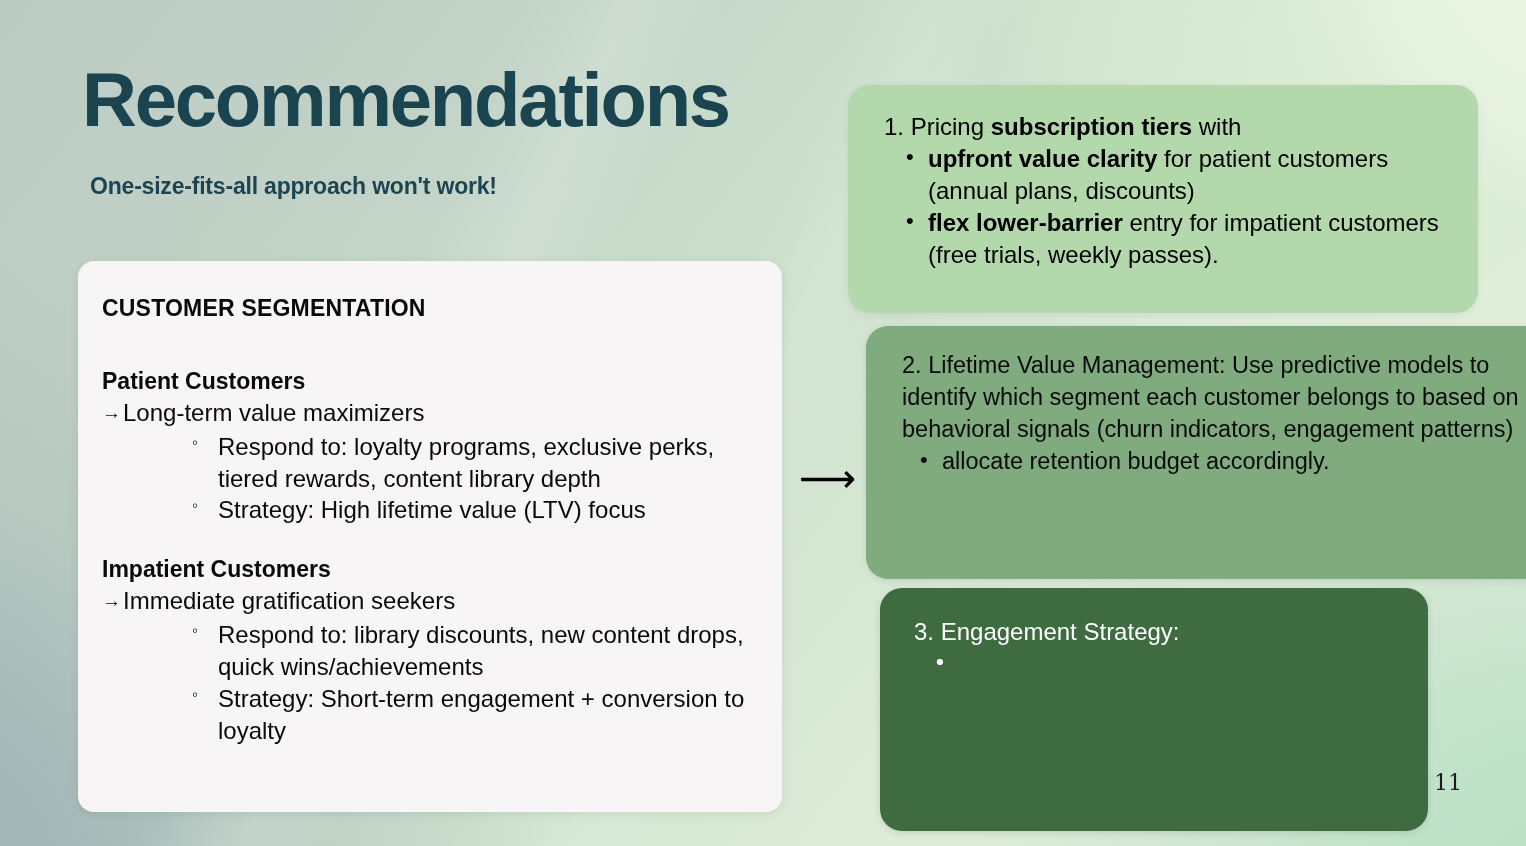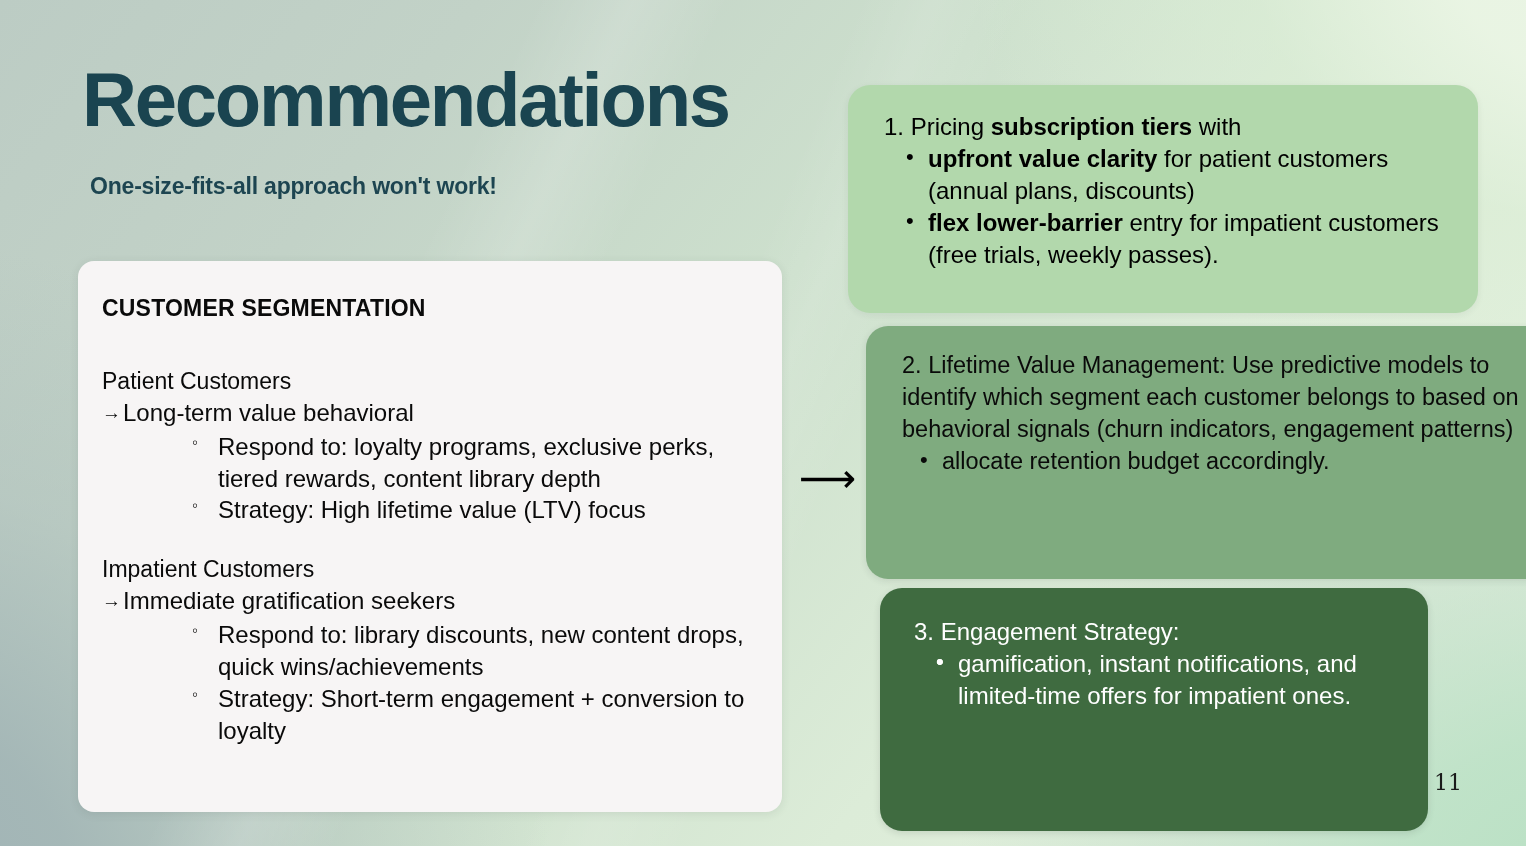"Patient Customers" .seg-title { font-weight: 400 -> 700 }
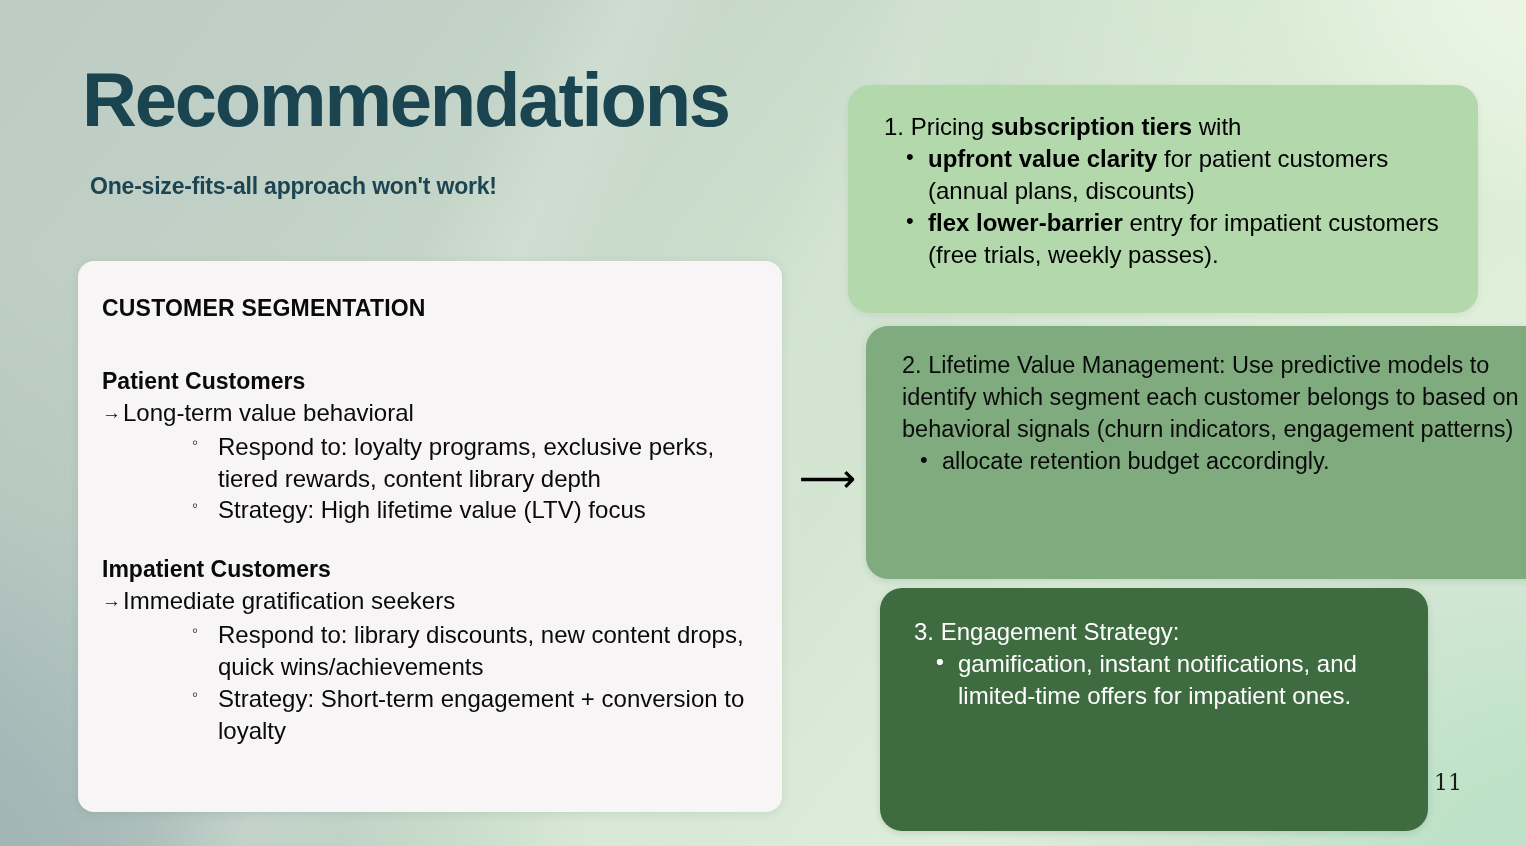"Long-term value behavioral" span { text: behavioral -> maximizers }
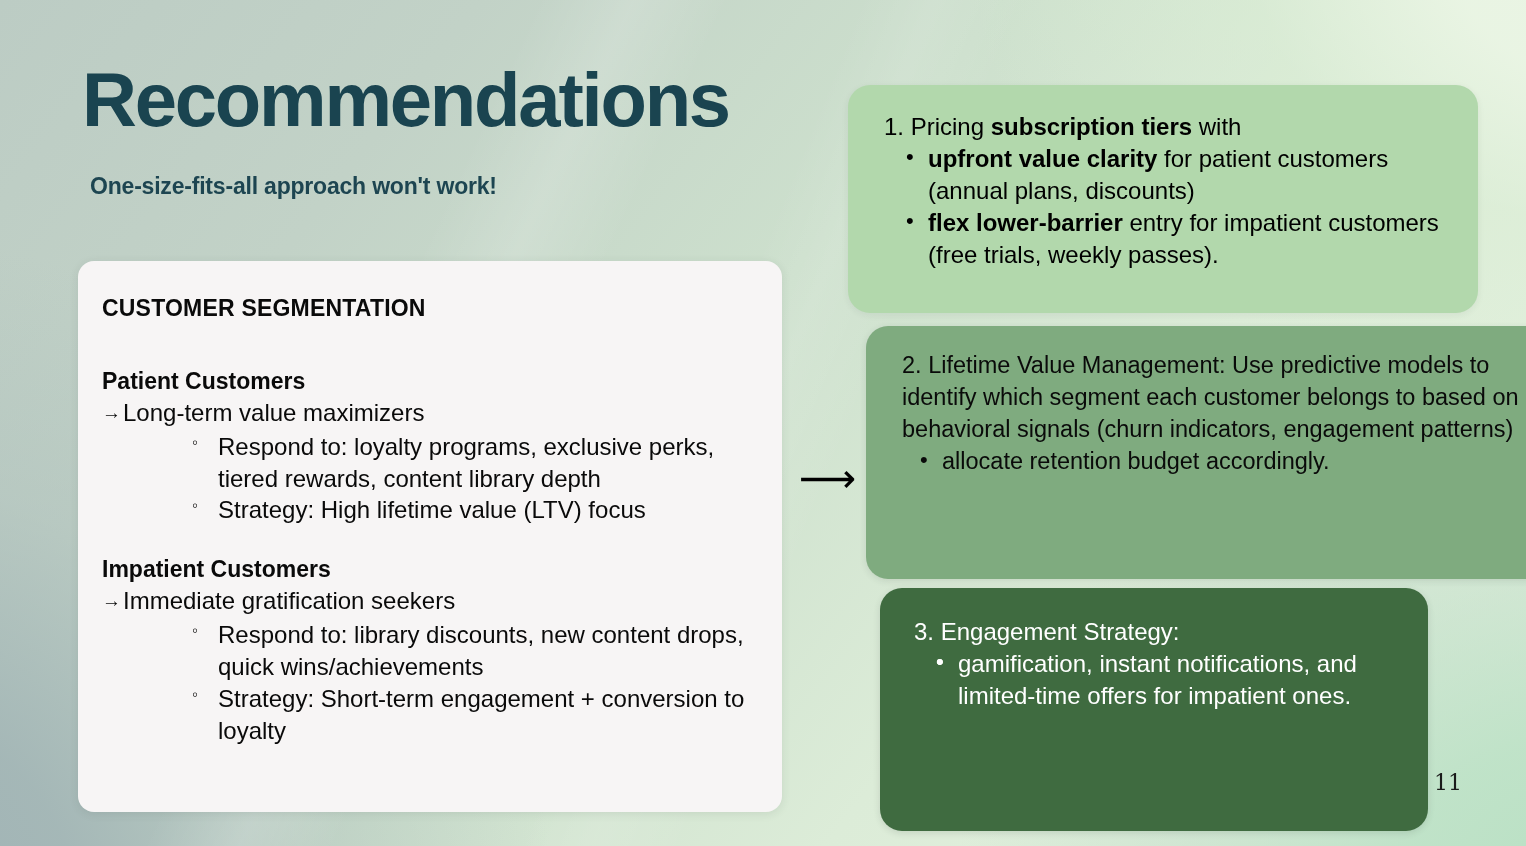"gamification, instant notifications, and" span { html: <span>gamification, instant notifications, and limited-time offers for impatient ones.</span> -> none }
